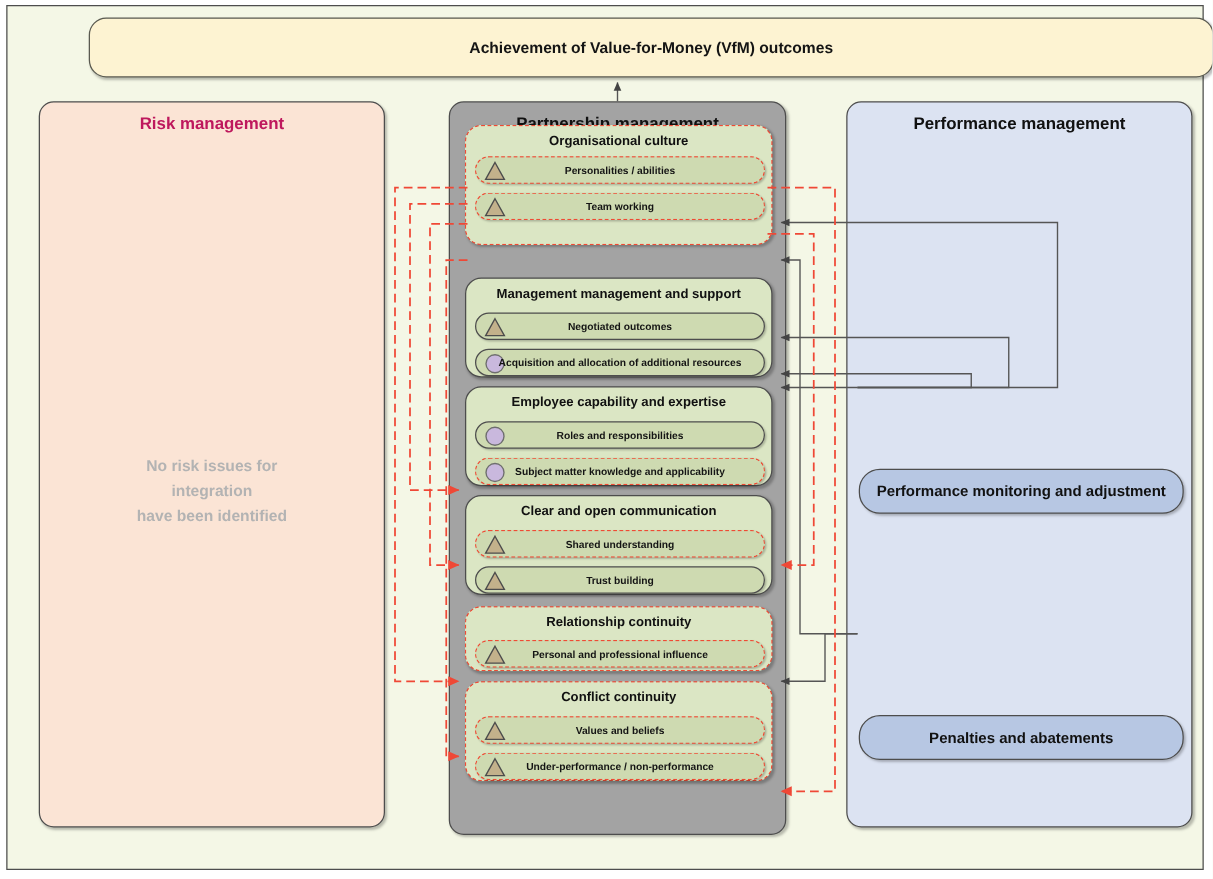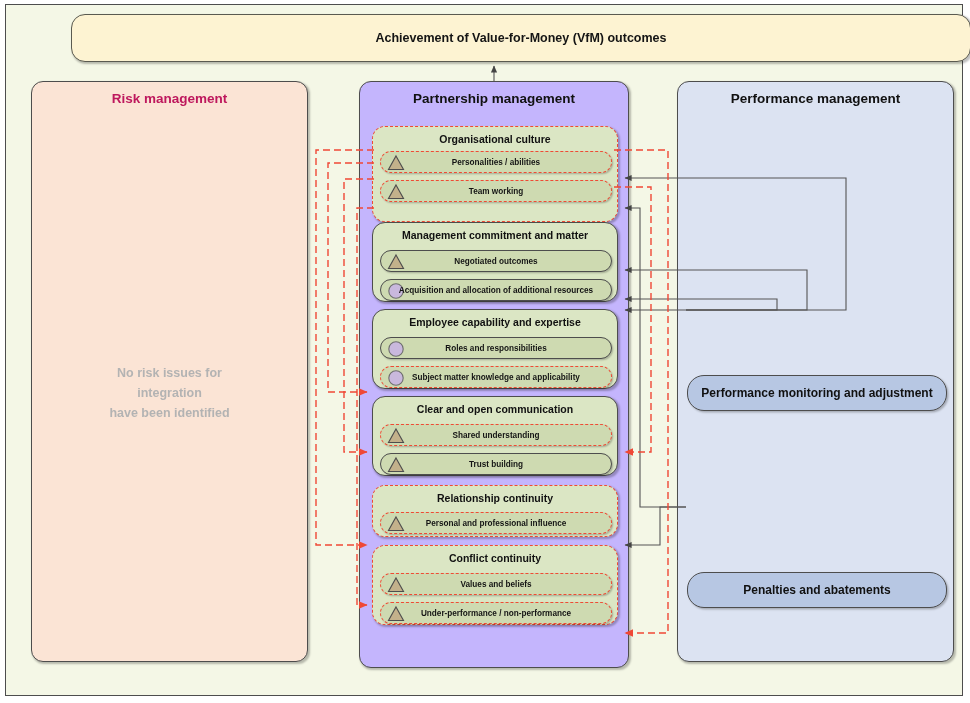"Partnership management" #part { background: #c4b5fd -> #a3a3a3 }
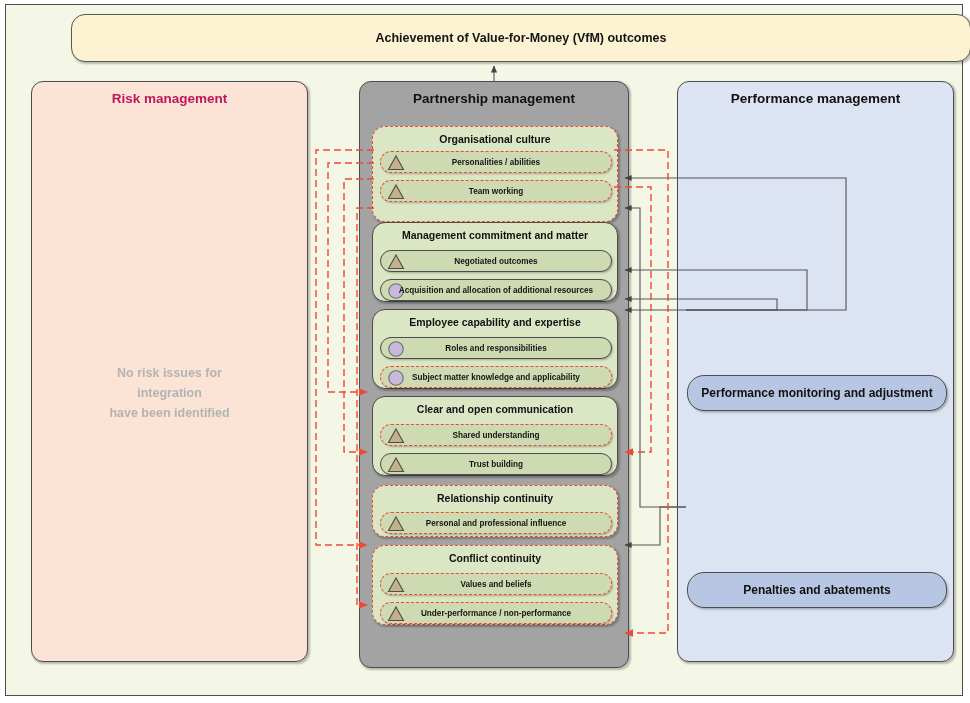"Organisational culture" div.grp { top: 44px -> 18px }
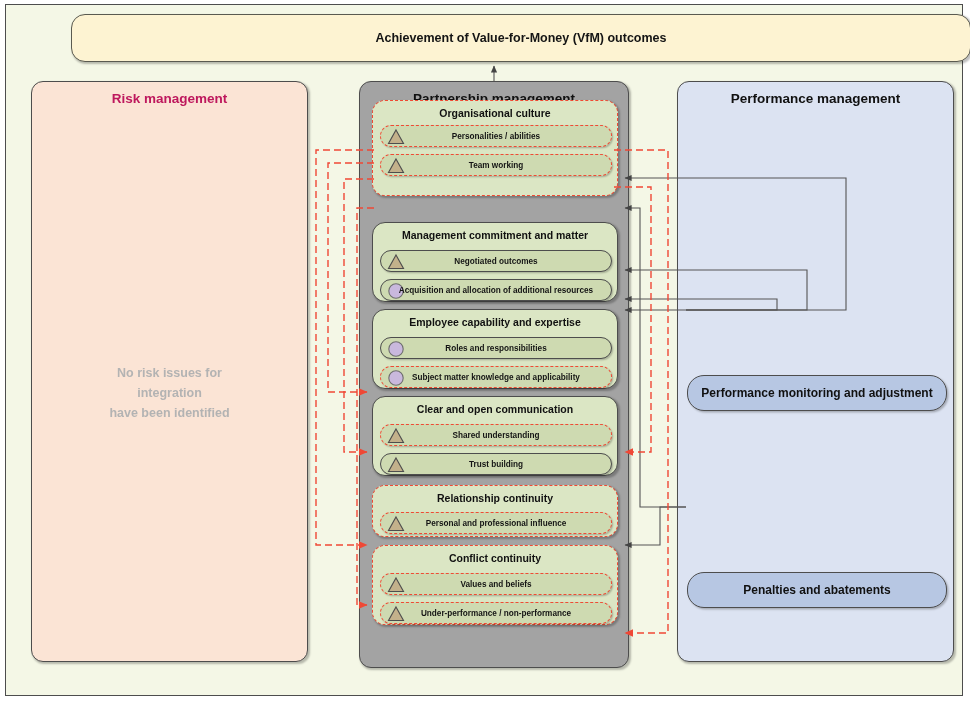"Management commitment and matter" div.ghd { text: commitment and matter -> management and support }
